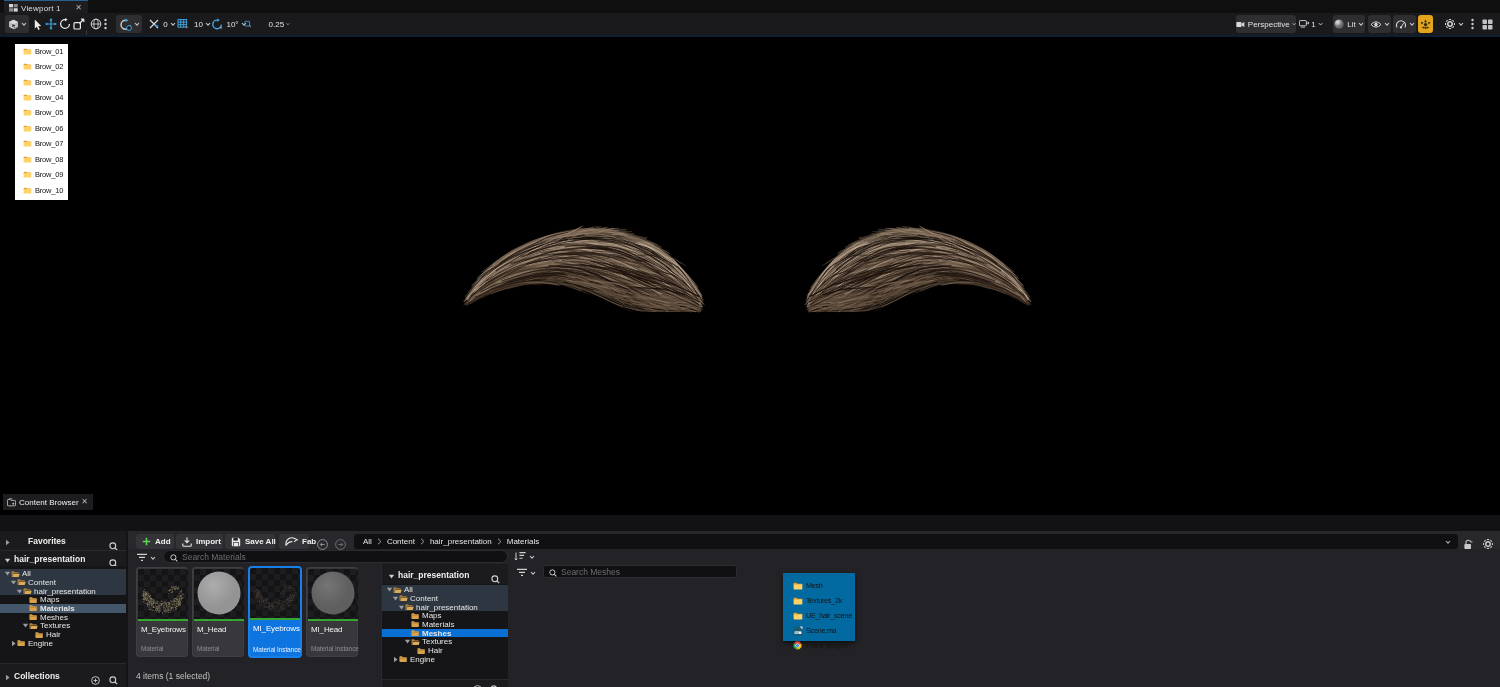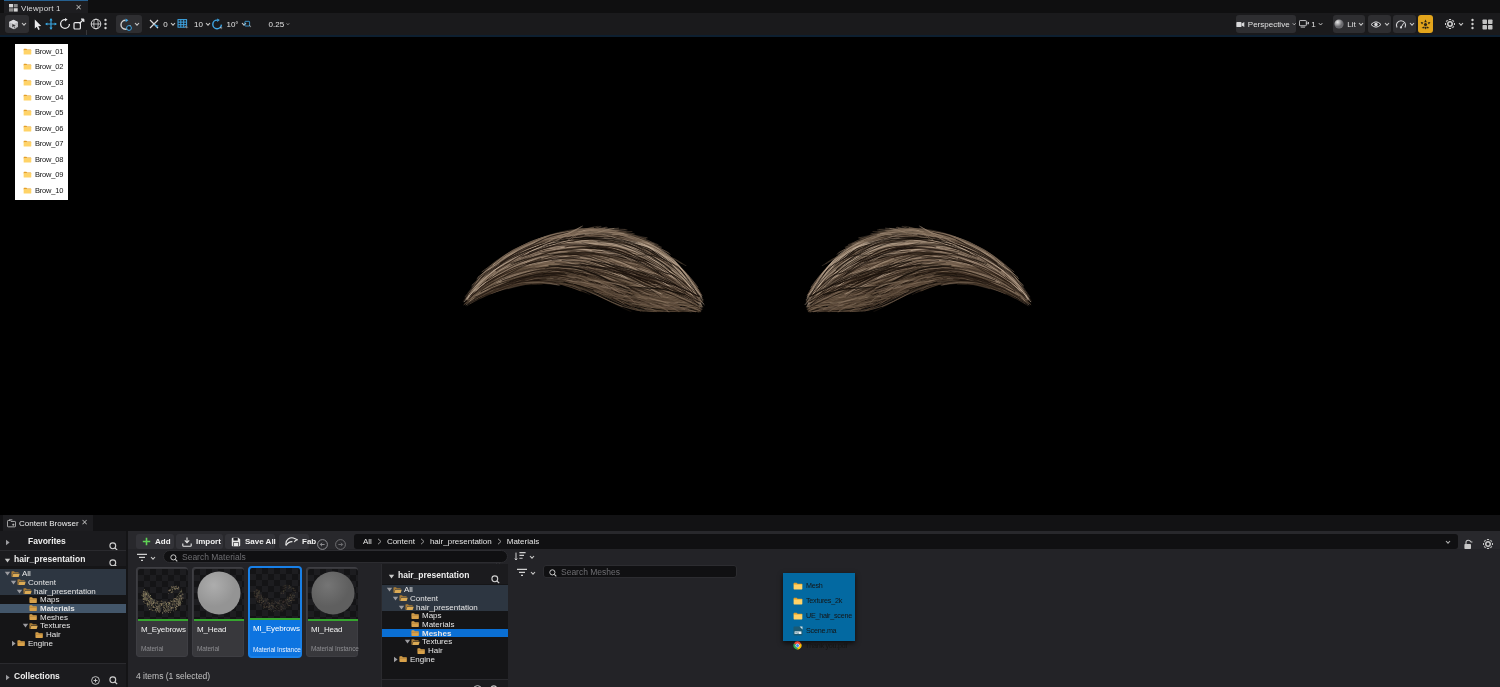"Content Browser" #cbtab { top: 515px -> 494px }
